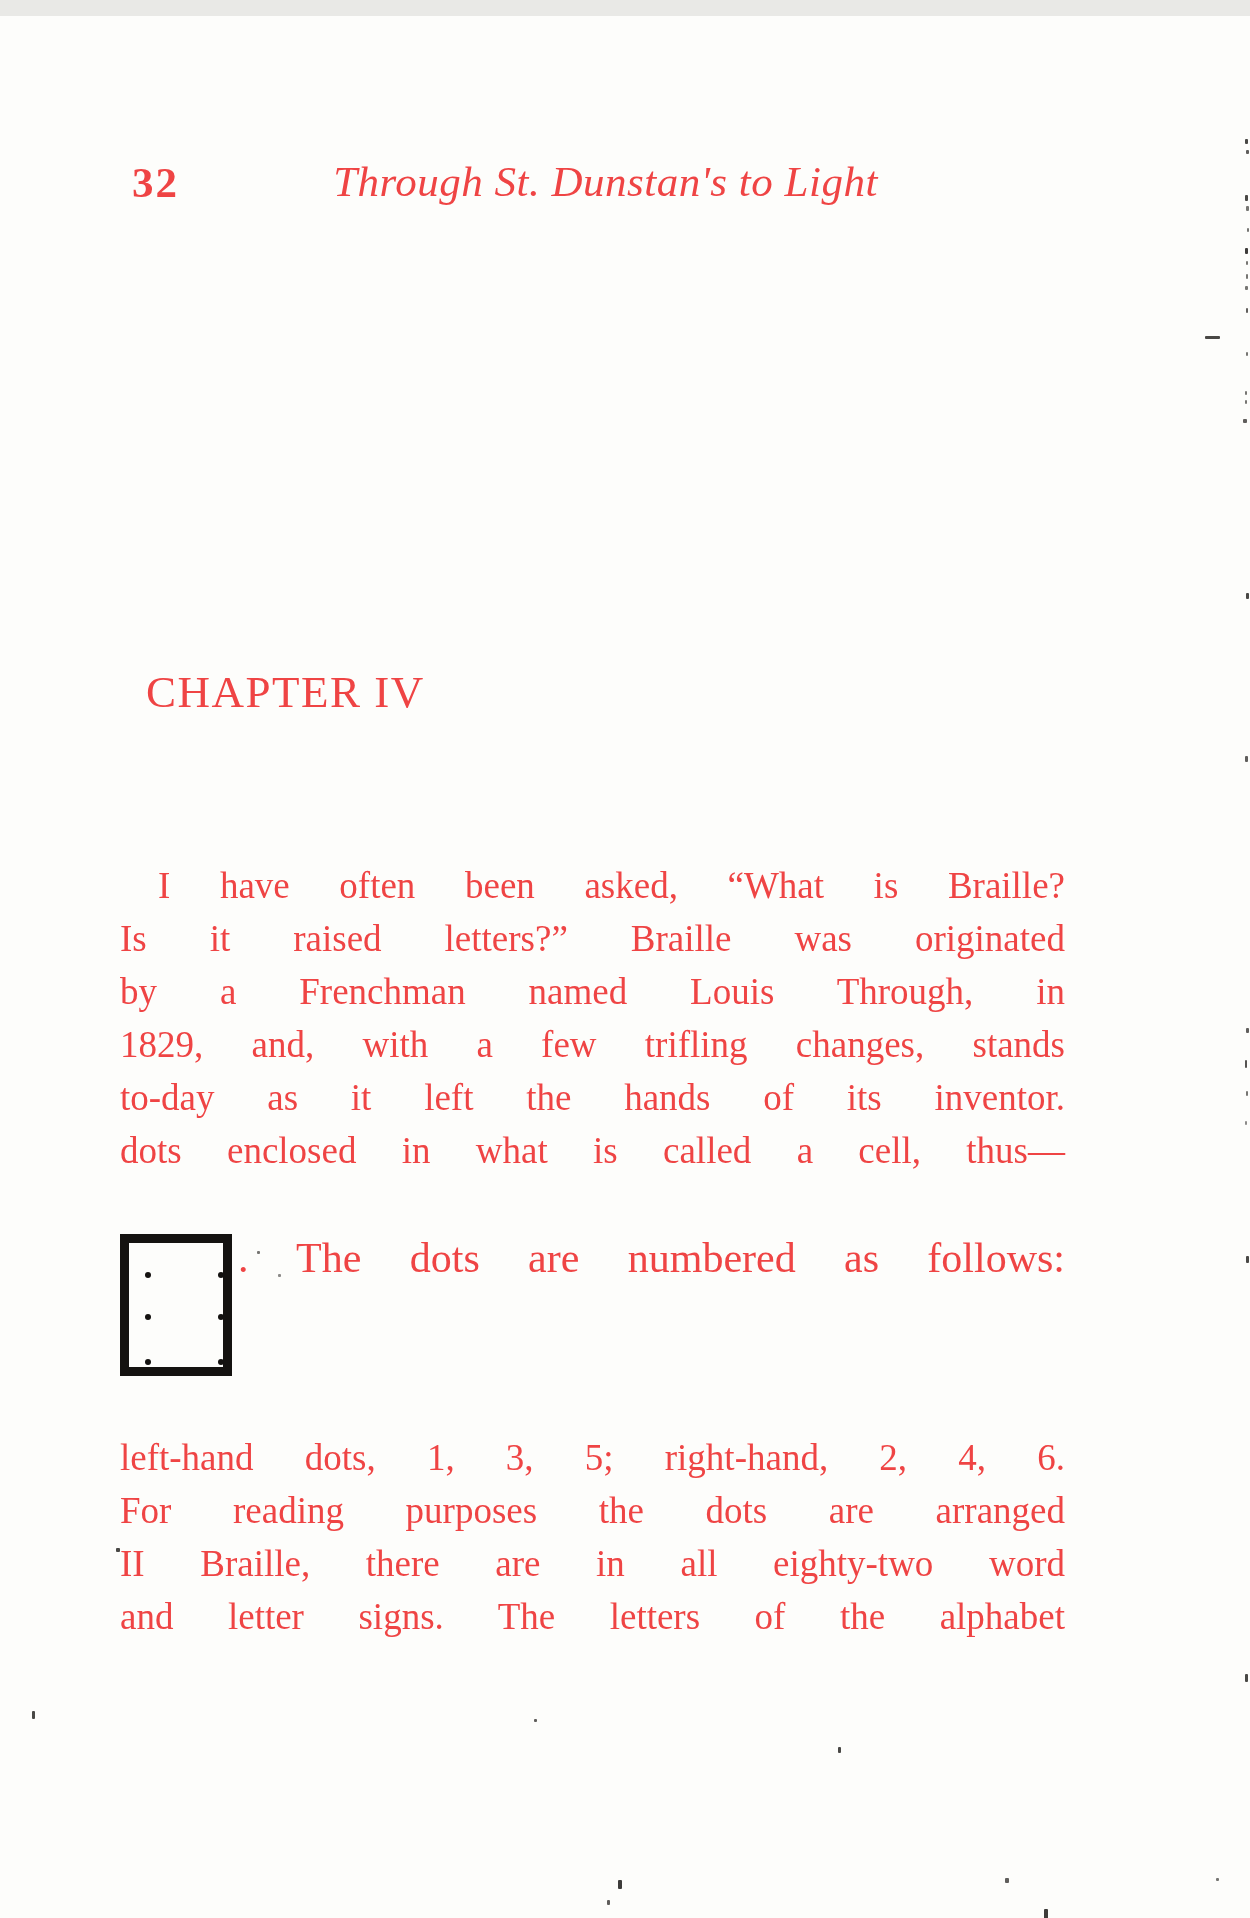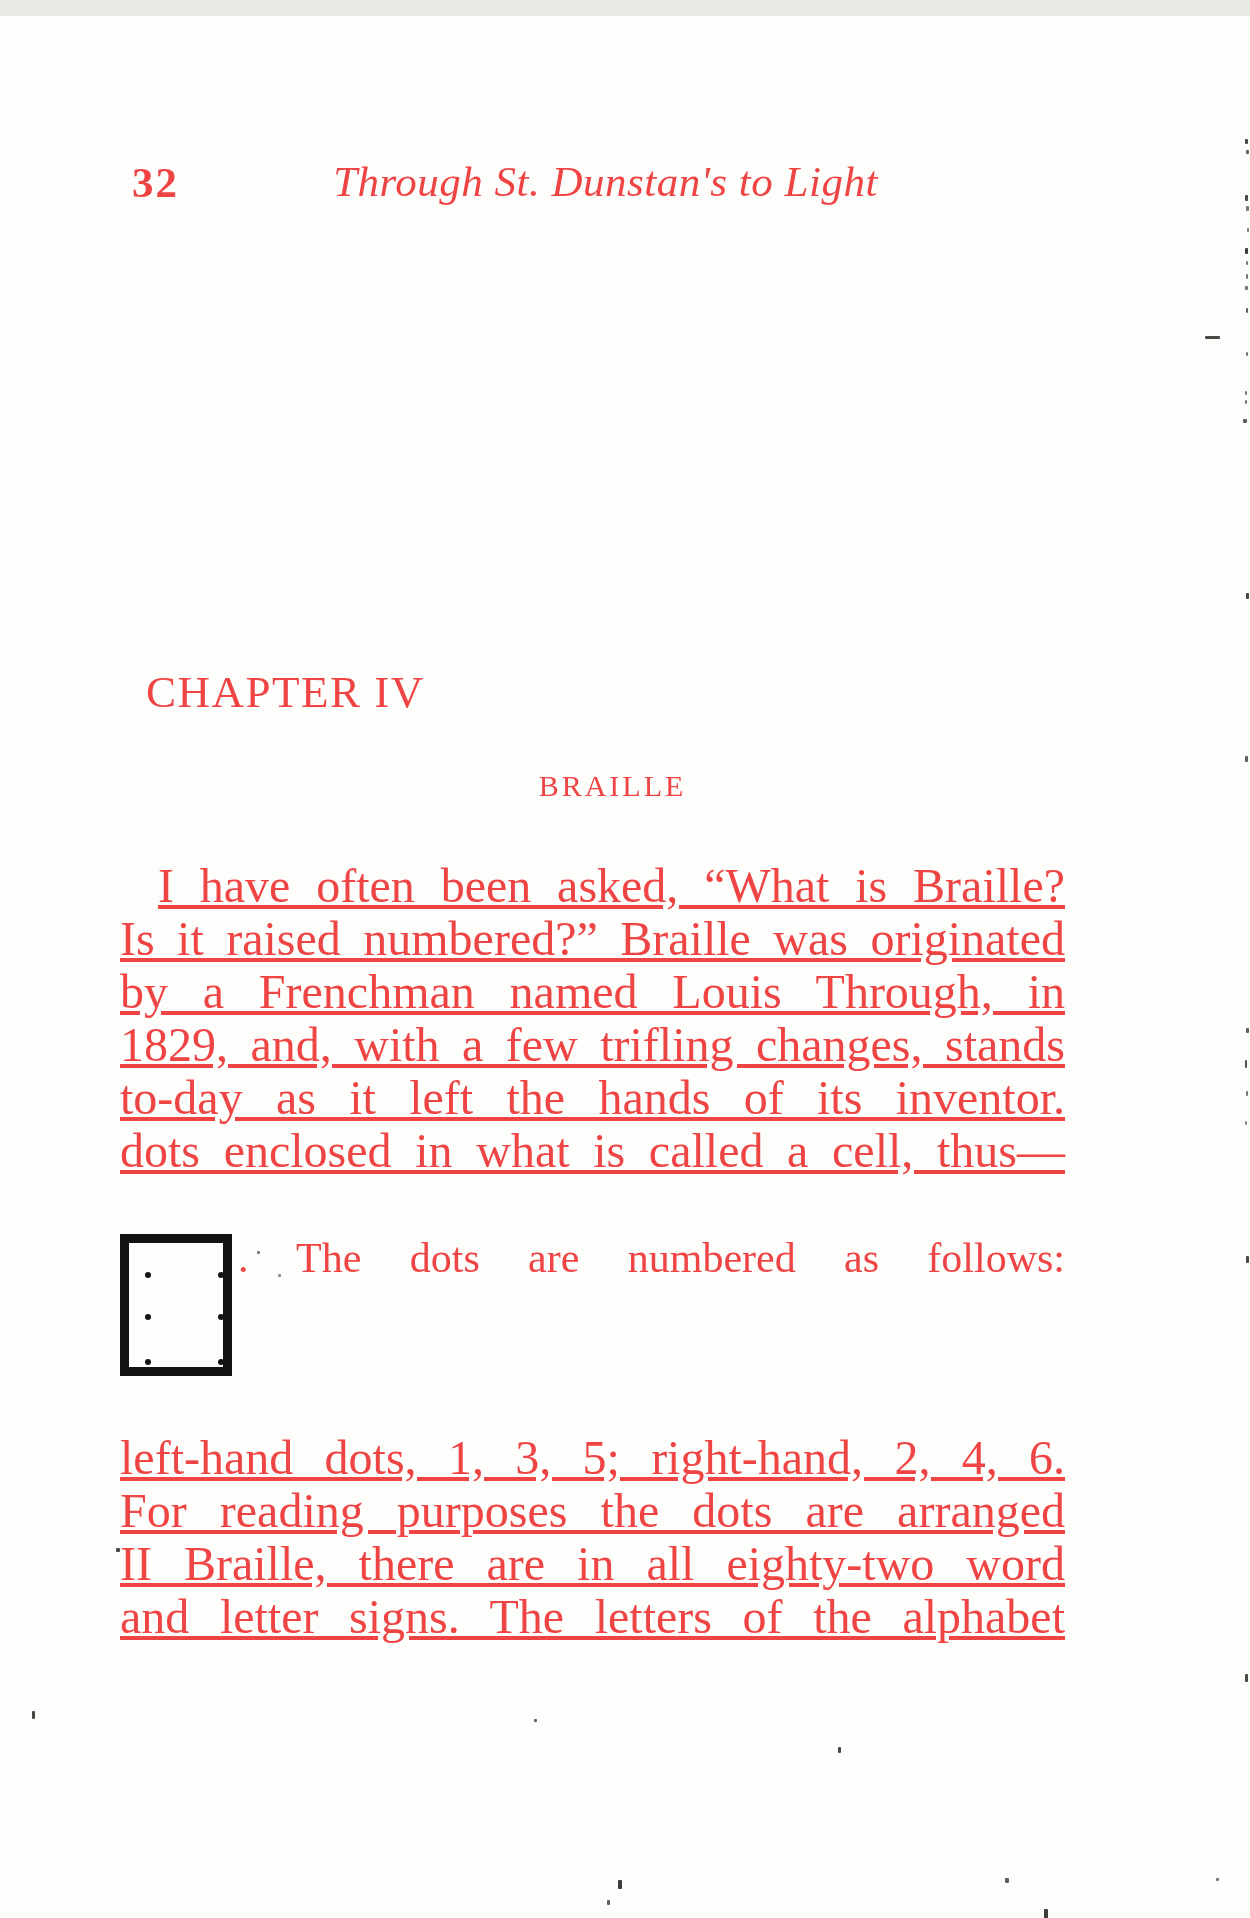"BRAILLE" h2.col { html: <h2>BRAILLE</h2> -> none }
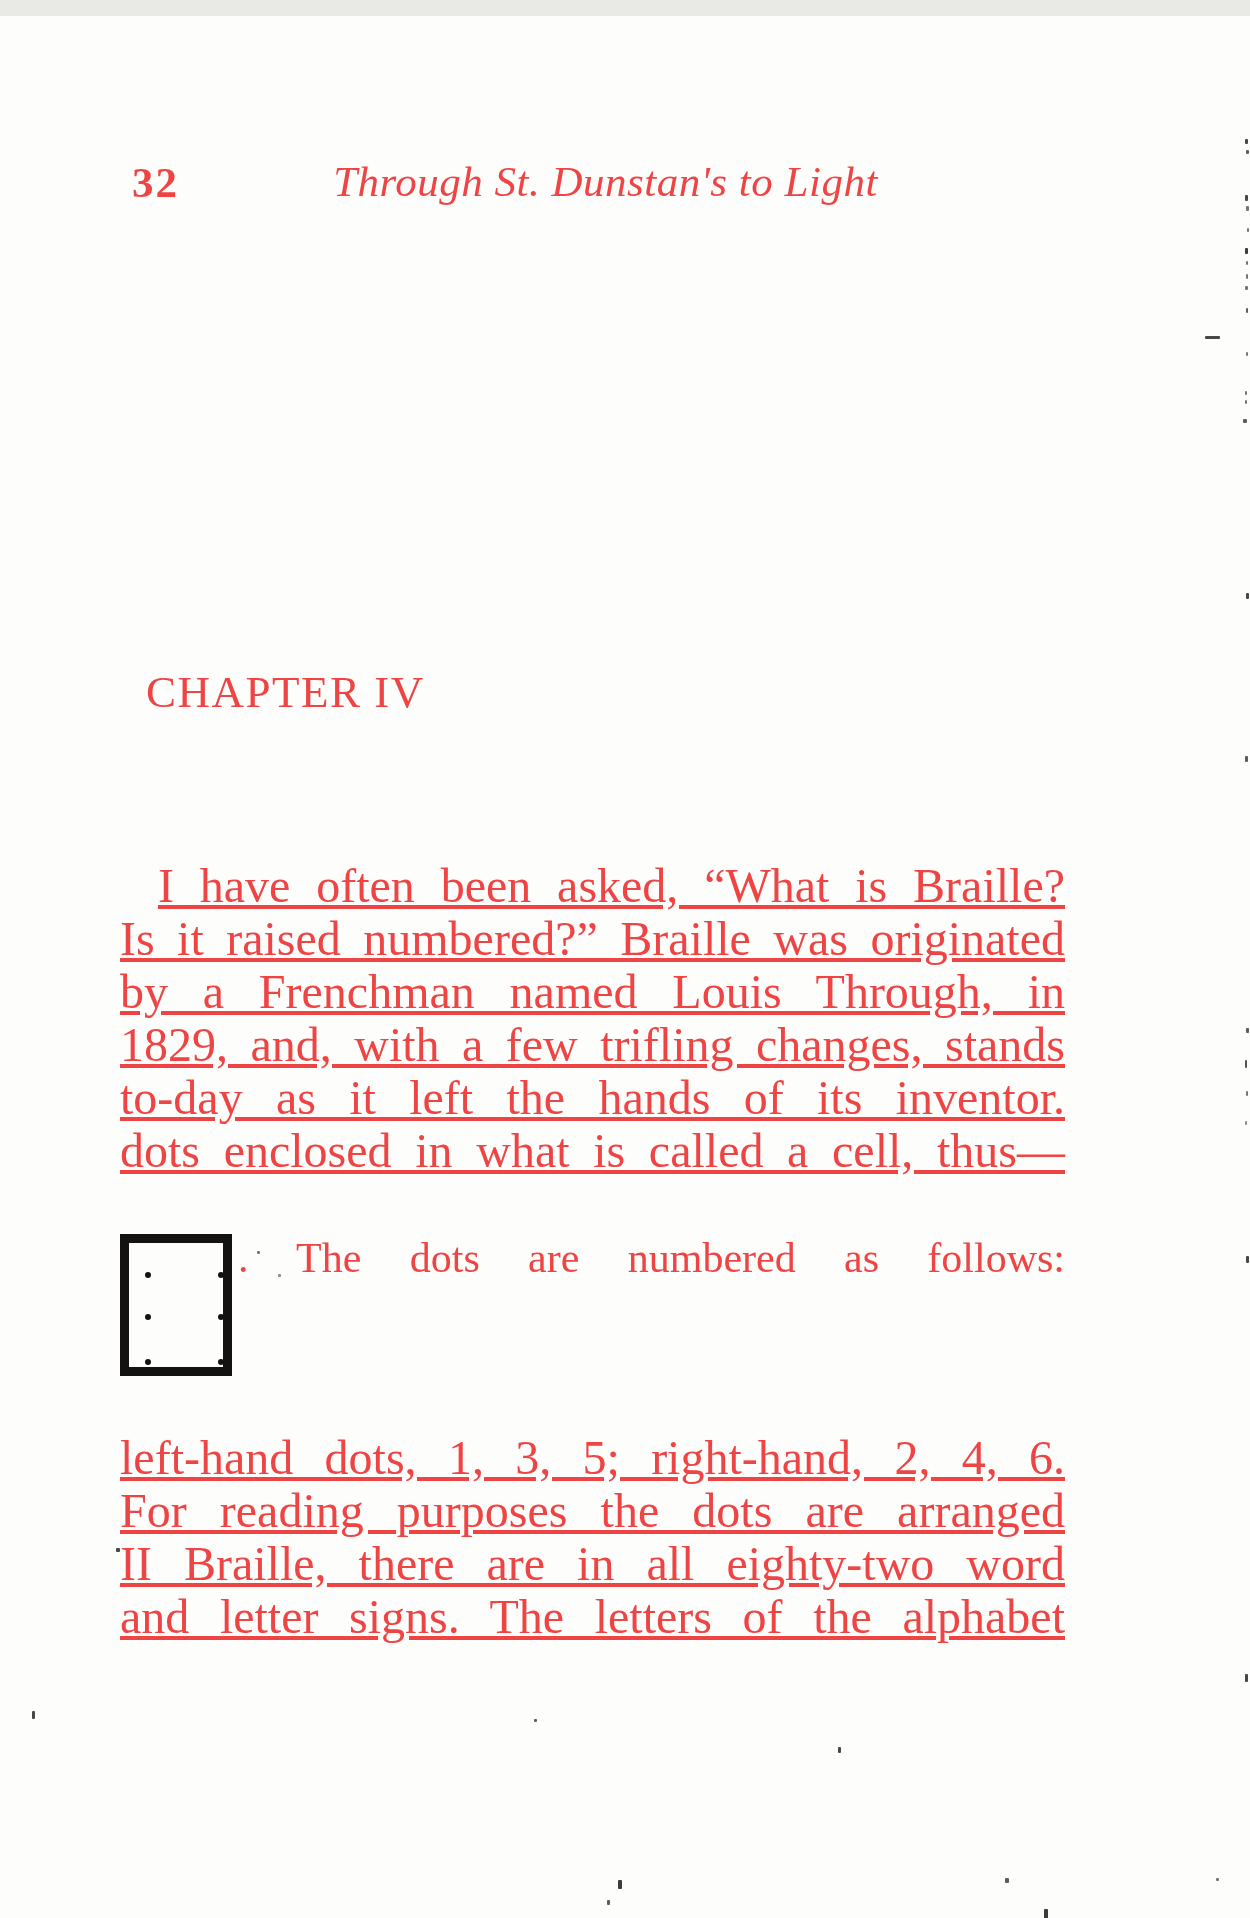"I have often been asked," .para { font-size: 48px -> 37px; text-decoration: underline -> none }
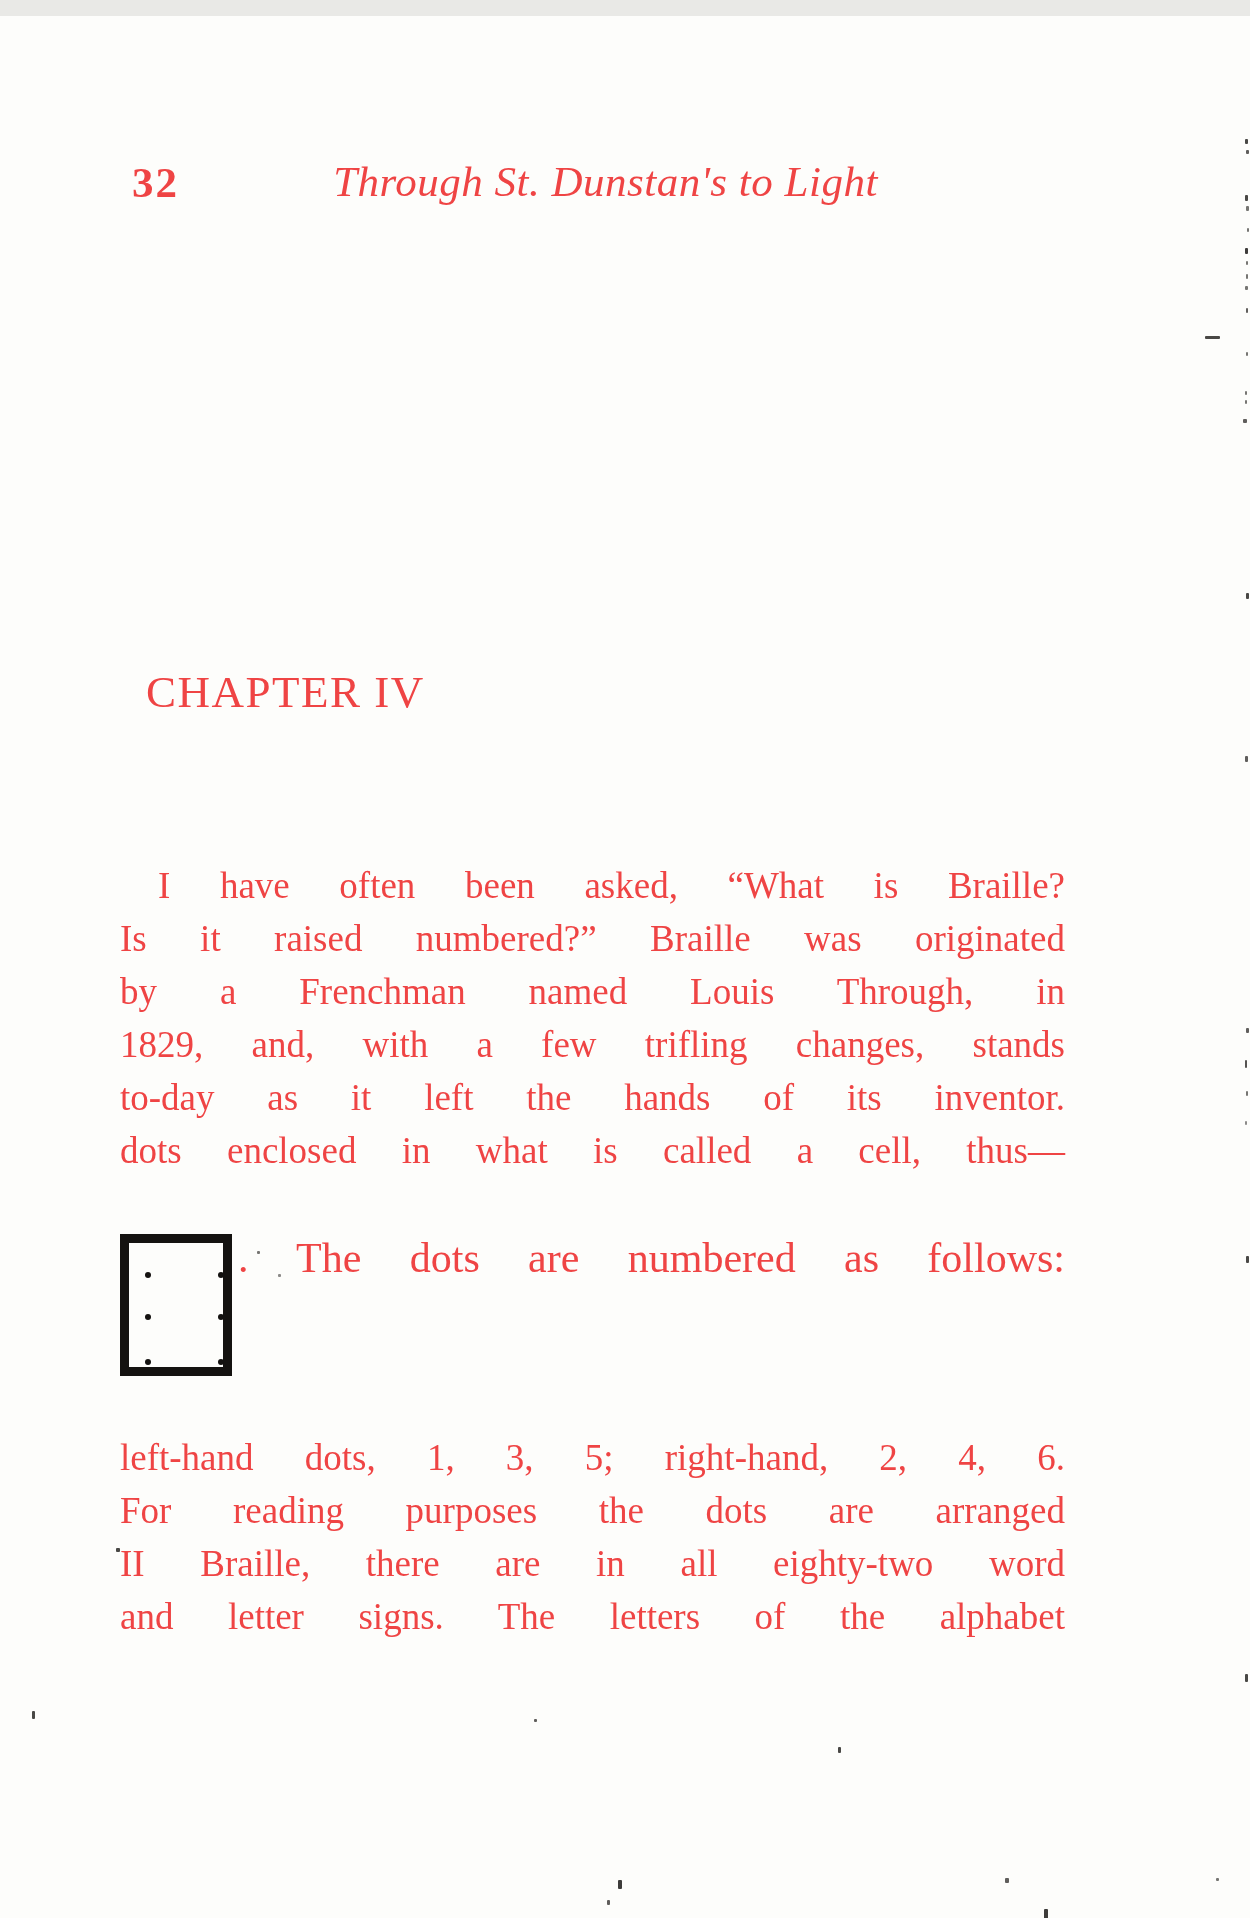"Is it raised numbered?” Braille" div.tl { text: numbered -> letters }
